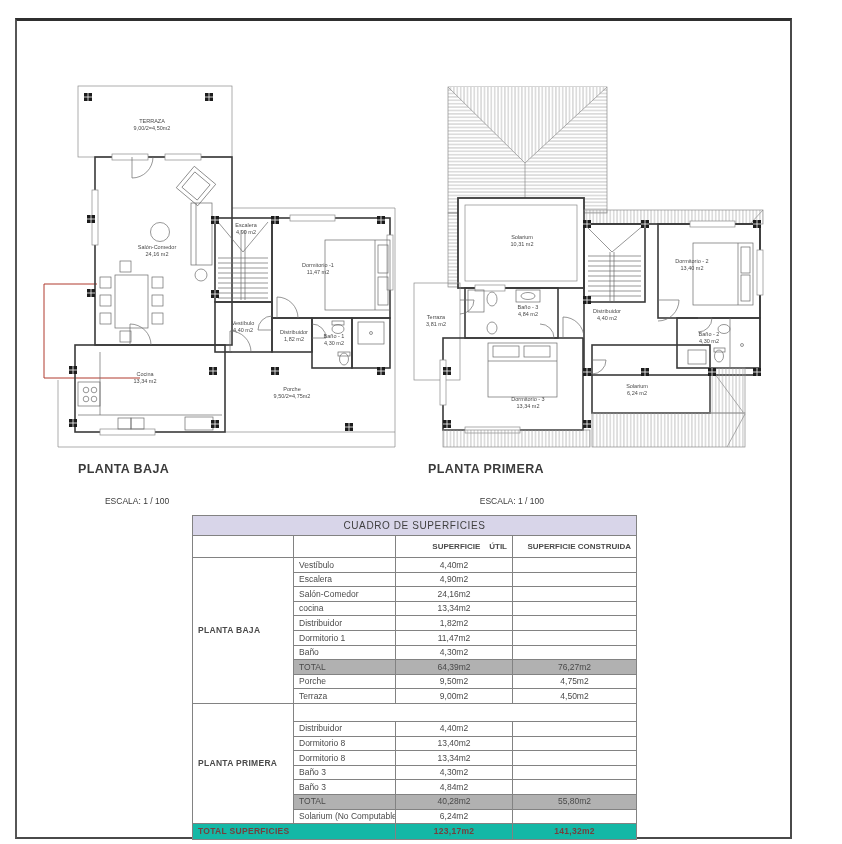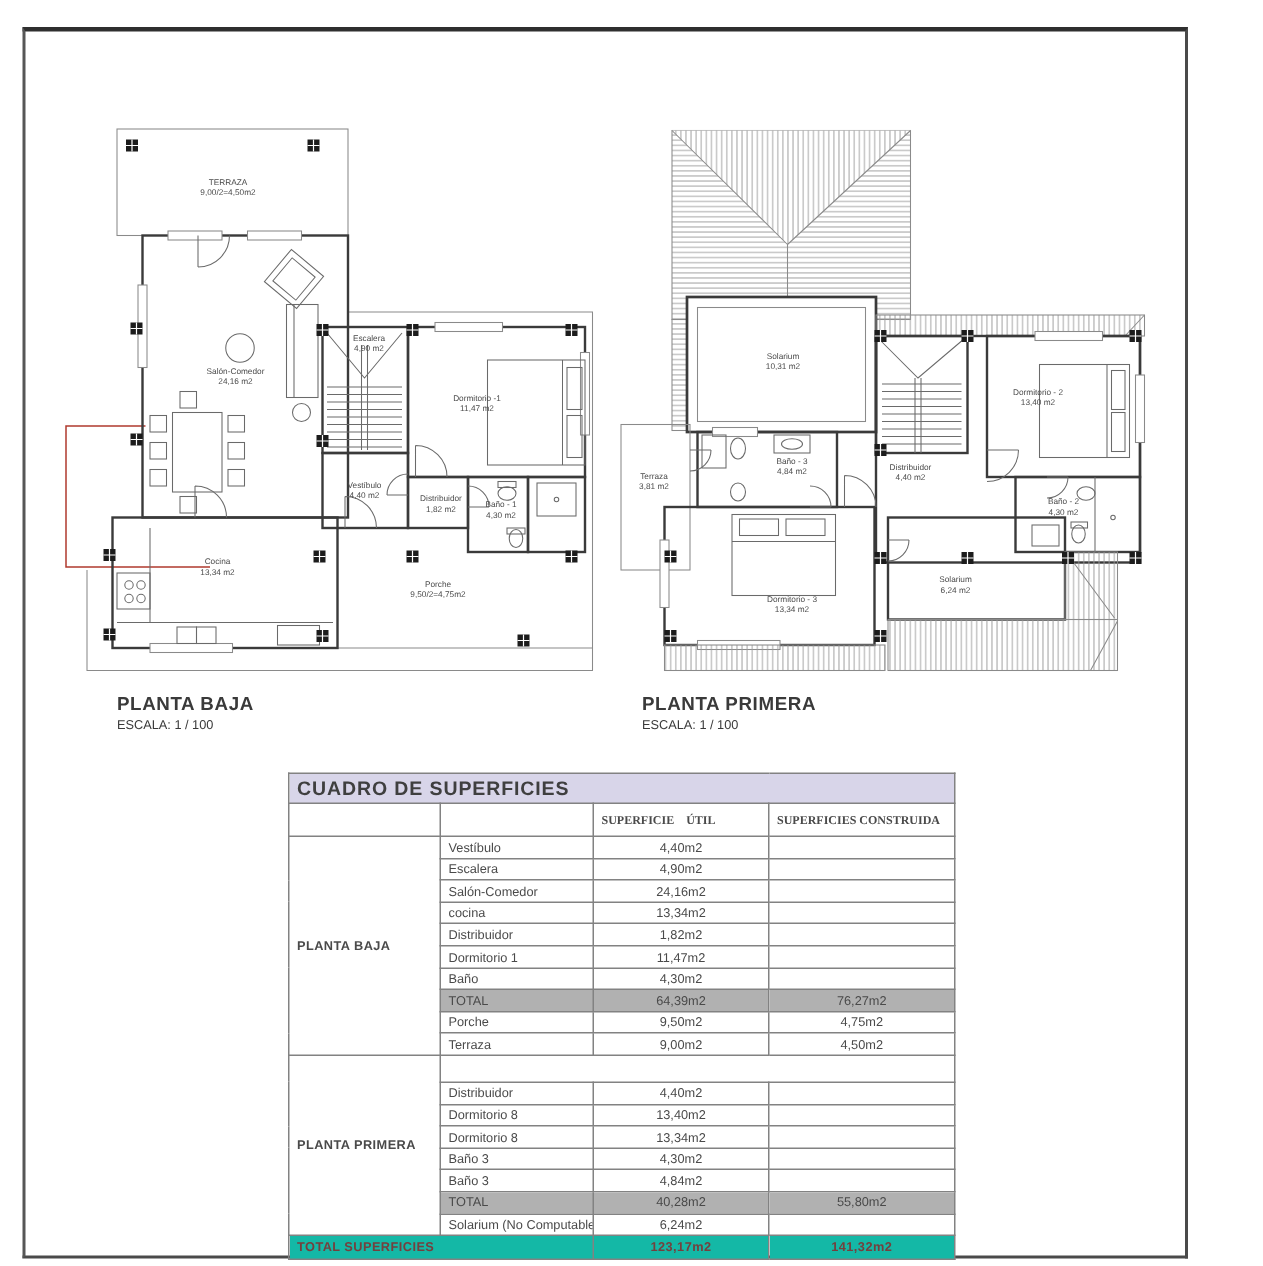"ESCALA: 1 / 100" .plan-title .ps { margin-top: 2px -> 20px; text-align: none -> right }
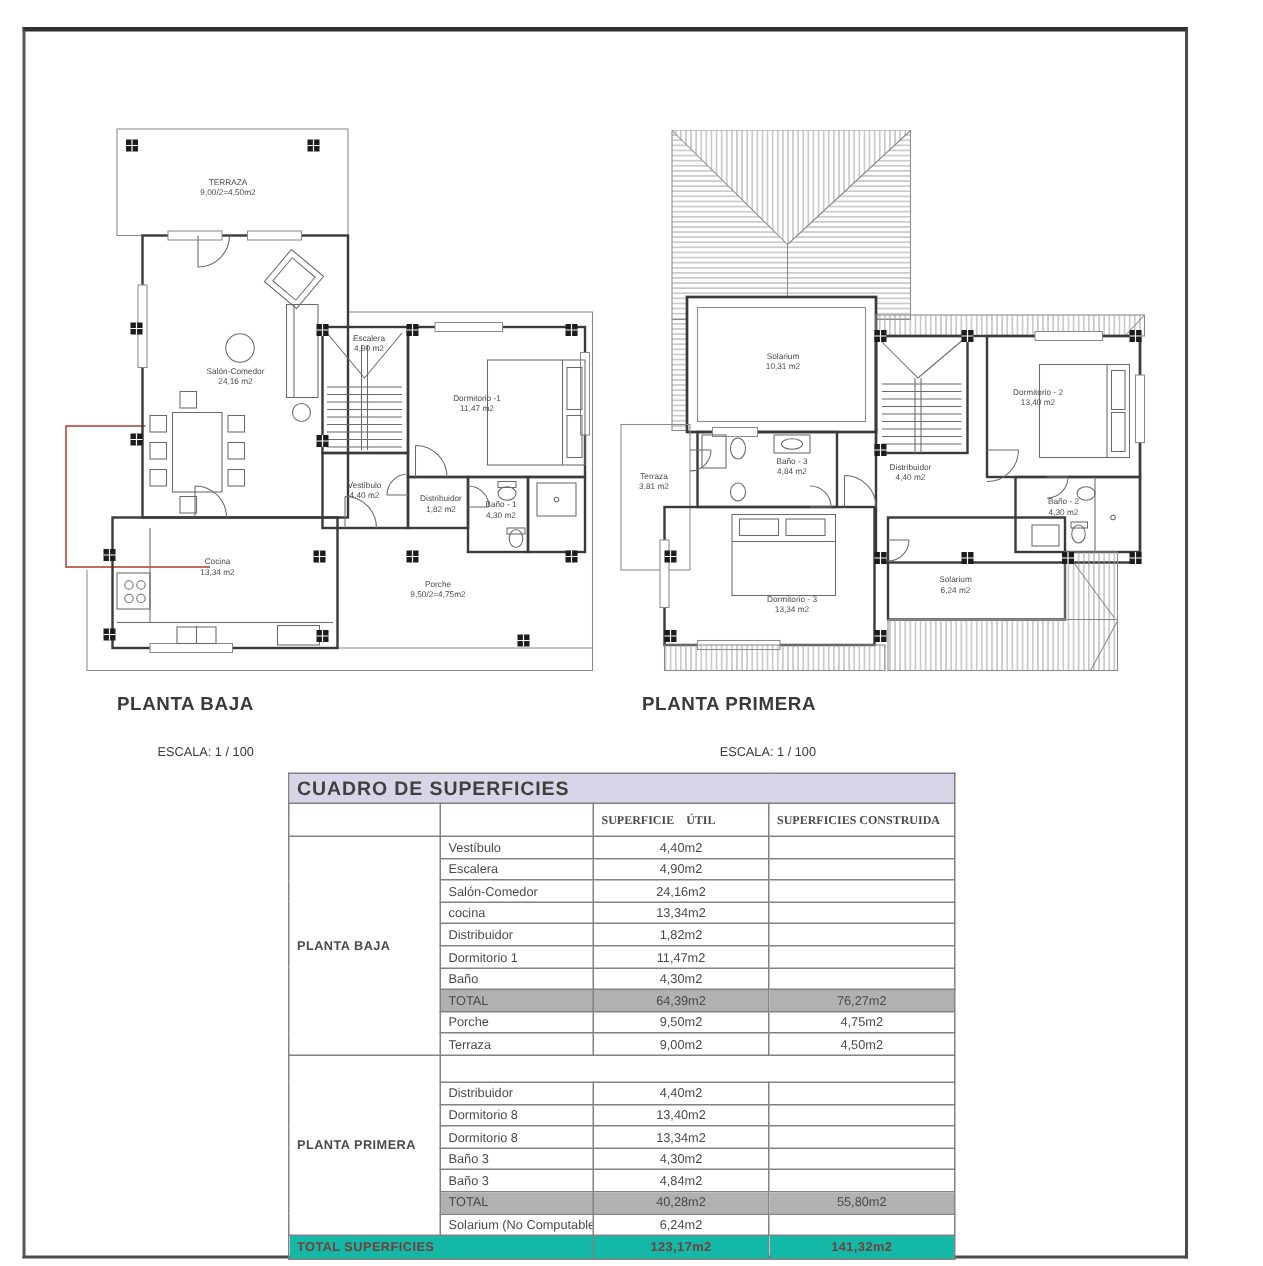"CUADRO DE SUPERFICIES" tr.t-title td { font-size: 13px -> 10px; font-weight: bold -> normal; text-align: left -> center }
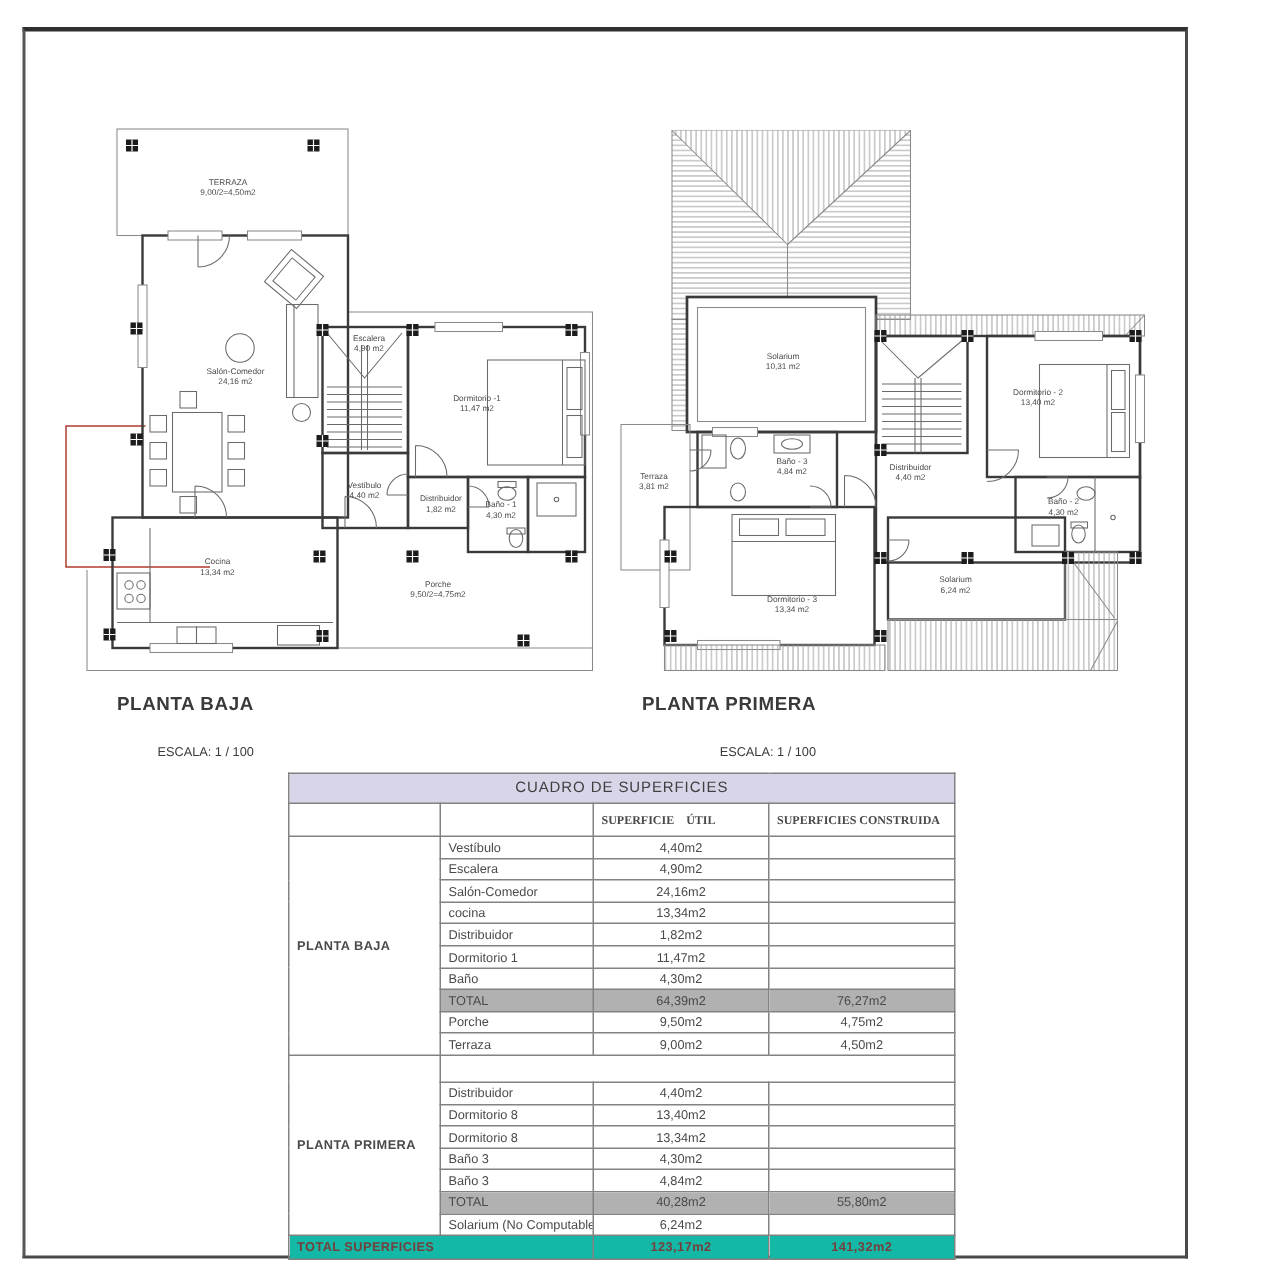"SUPERFICIE ÚTIL" tr.t-colhead td { font-family: Liberation Serif, serif -> none; text-align: left -> right }
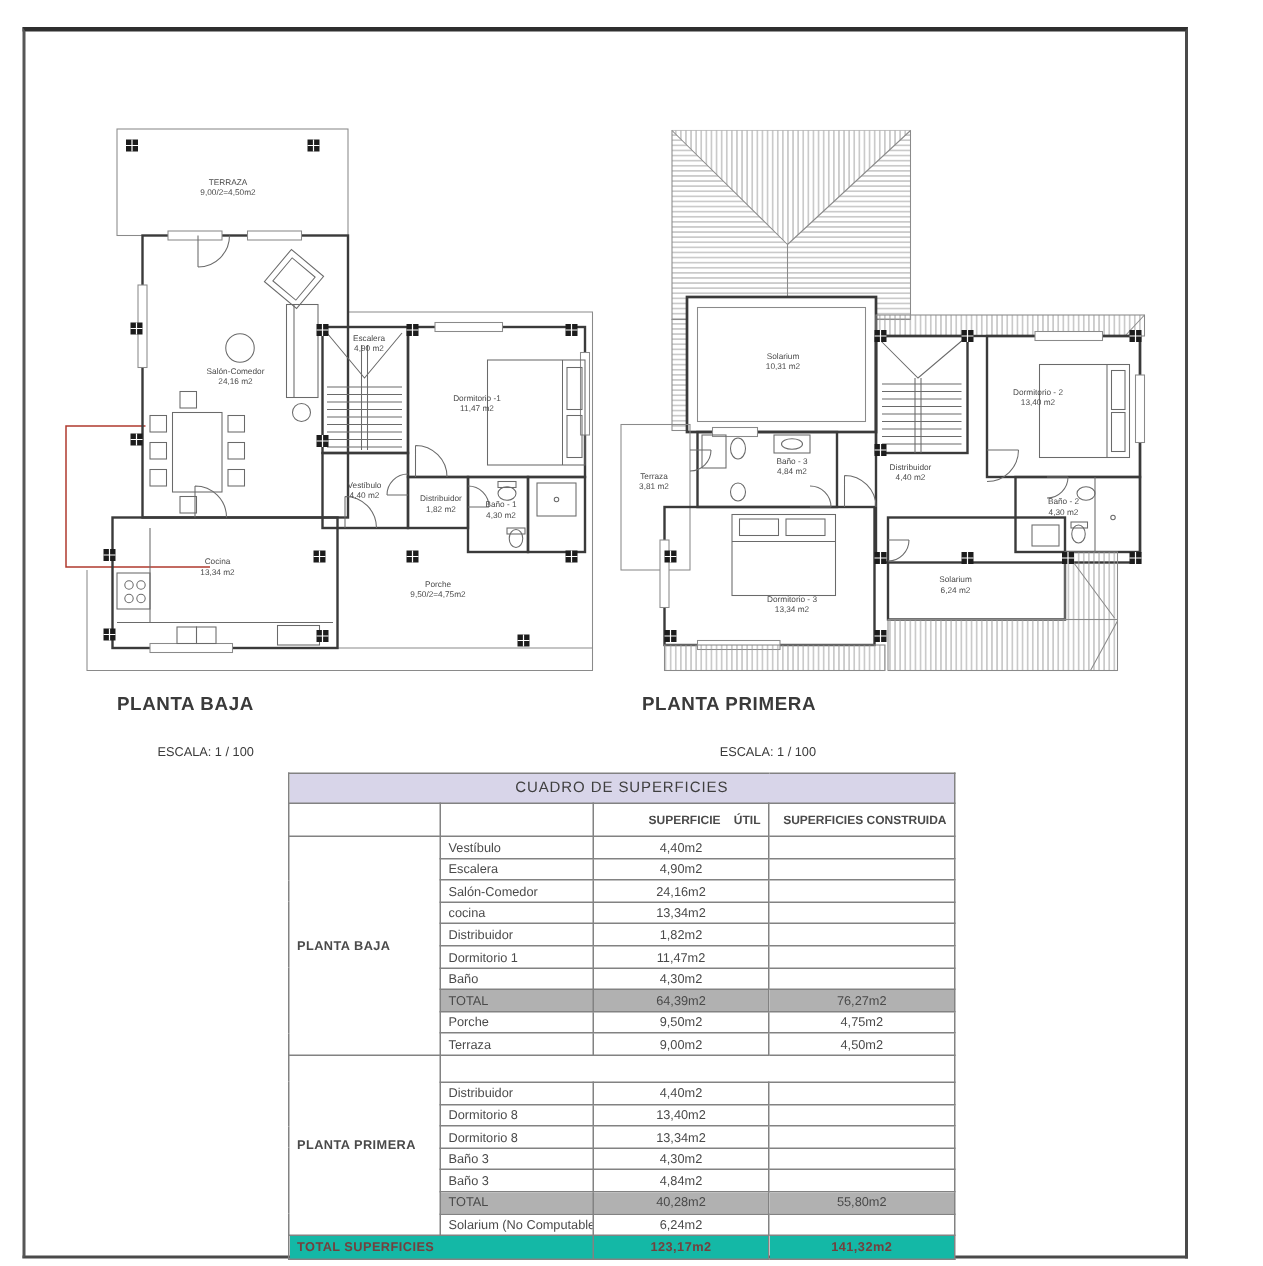"SUPERFICIES CONSTRUIDA" td { text: SUPERFICIES -> SUPERFICIE }
